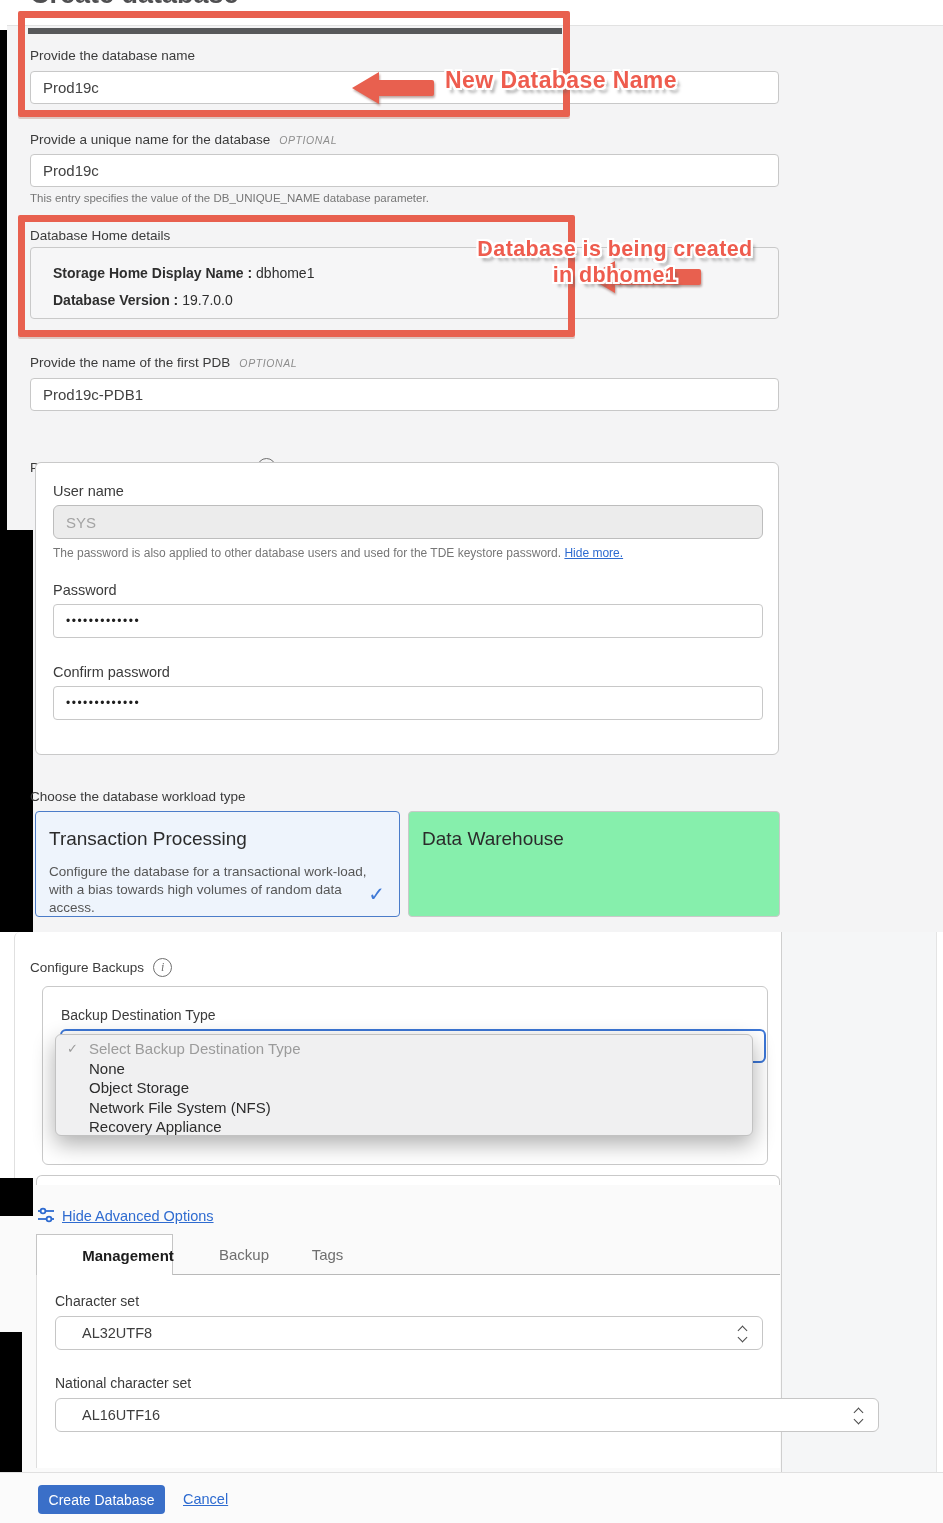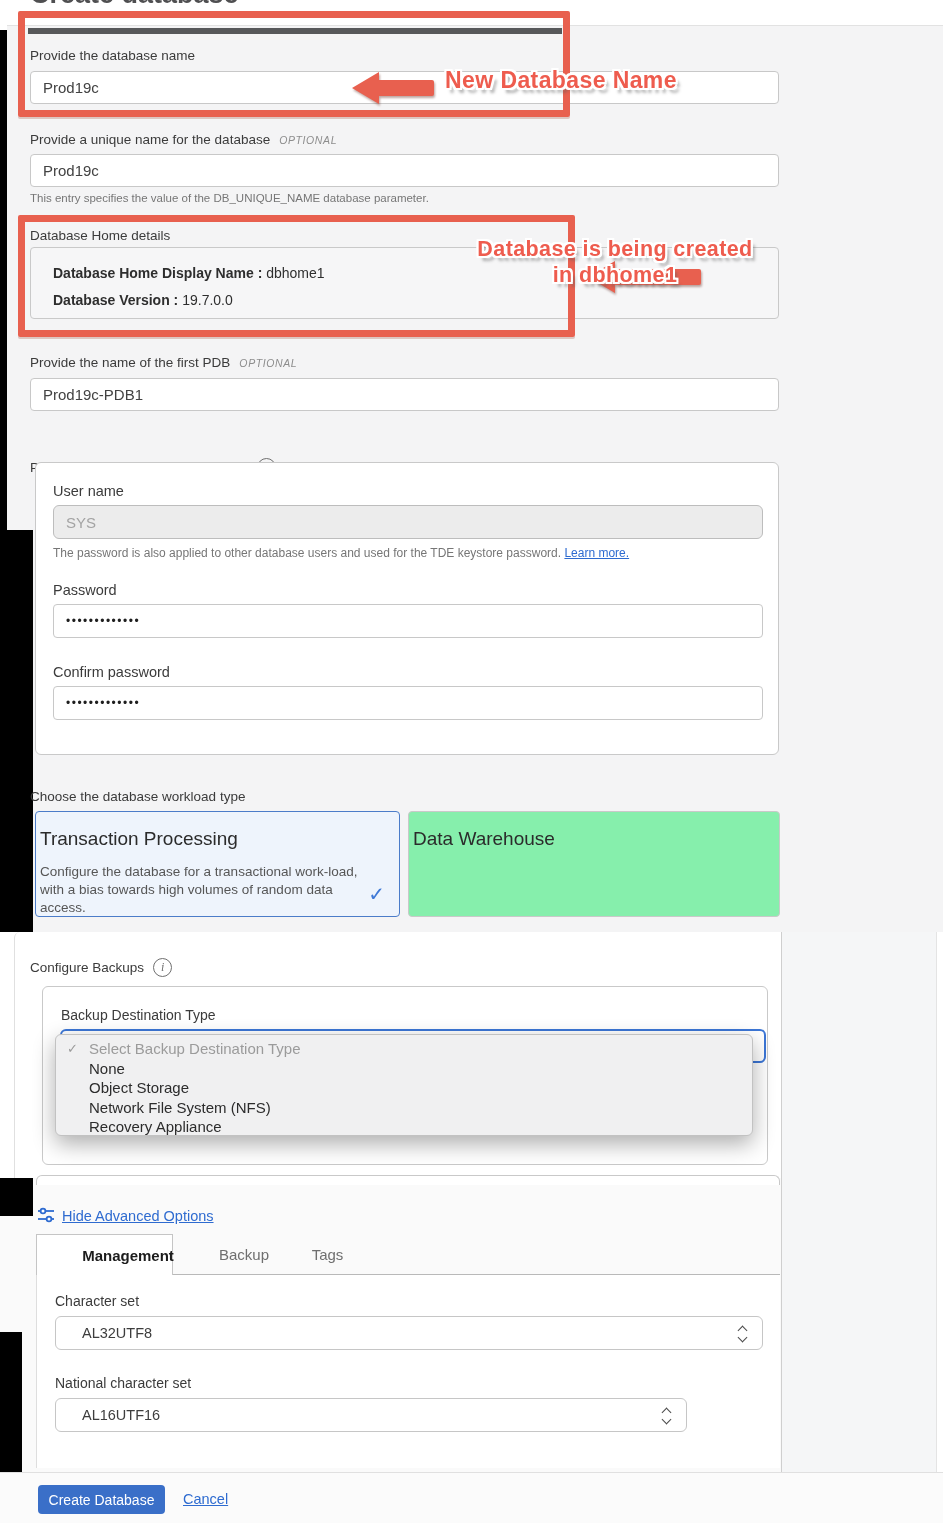"Database Home Display Name :" span.bold { text: Database -> Storage }
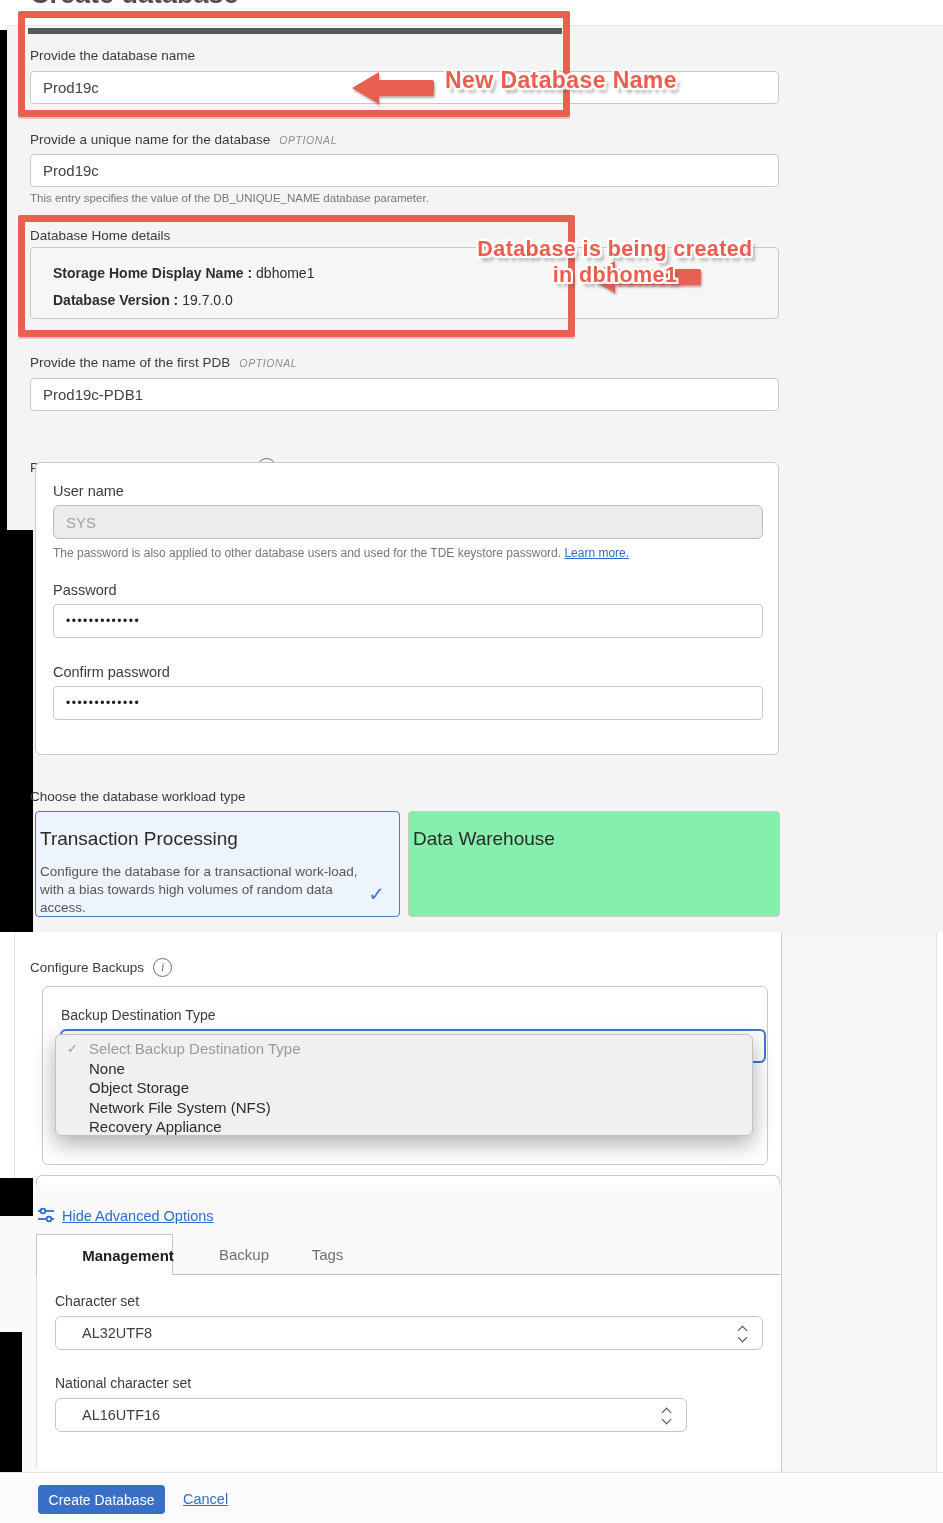"Learn more." span.link { text: Learn -> Hide }
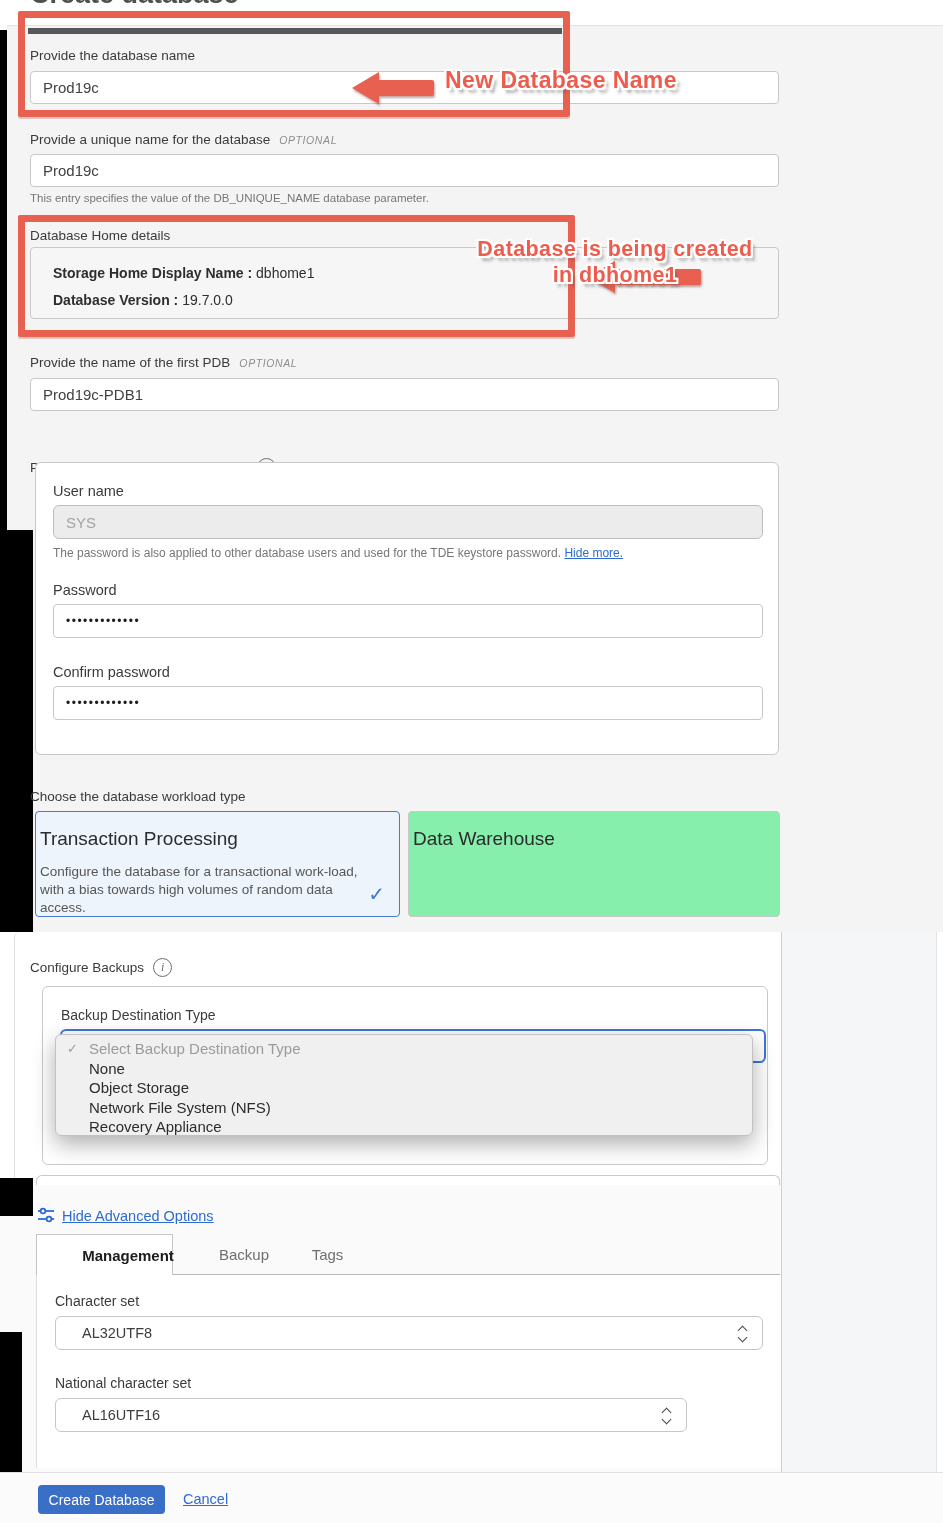"Transaction Processing" .wl-card { padding: 16px 4px -> 16px 13px }
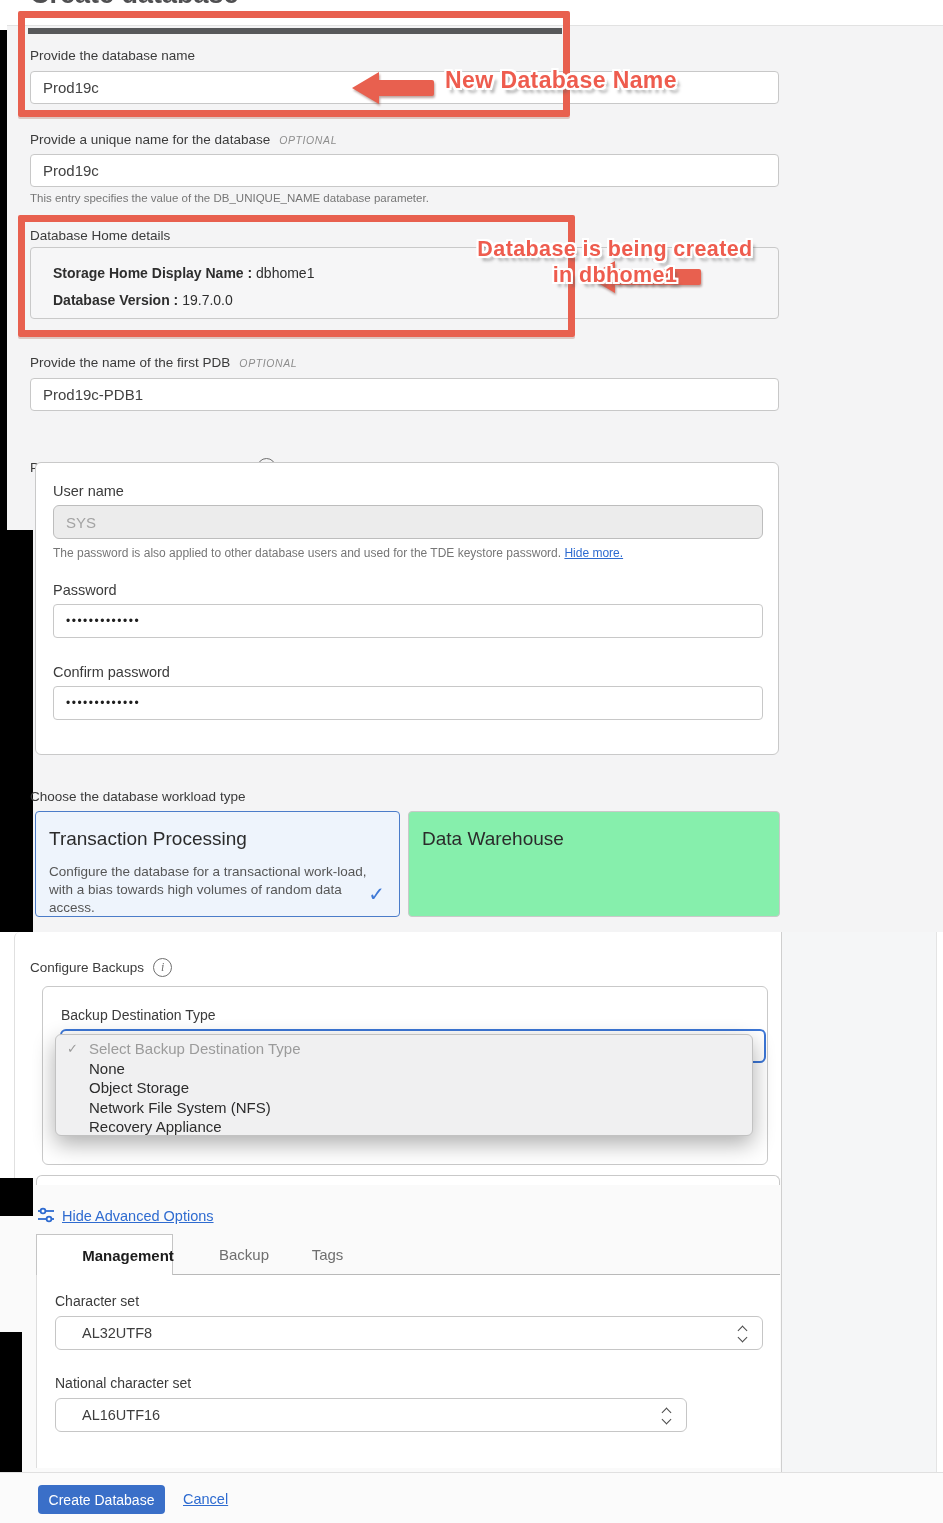"AL16UTF16" div.abs { width: 632px -> 824px }
